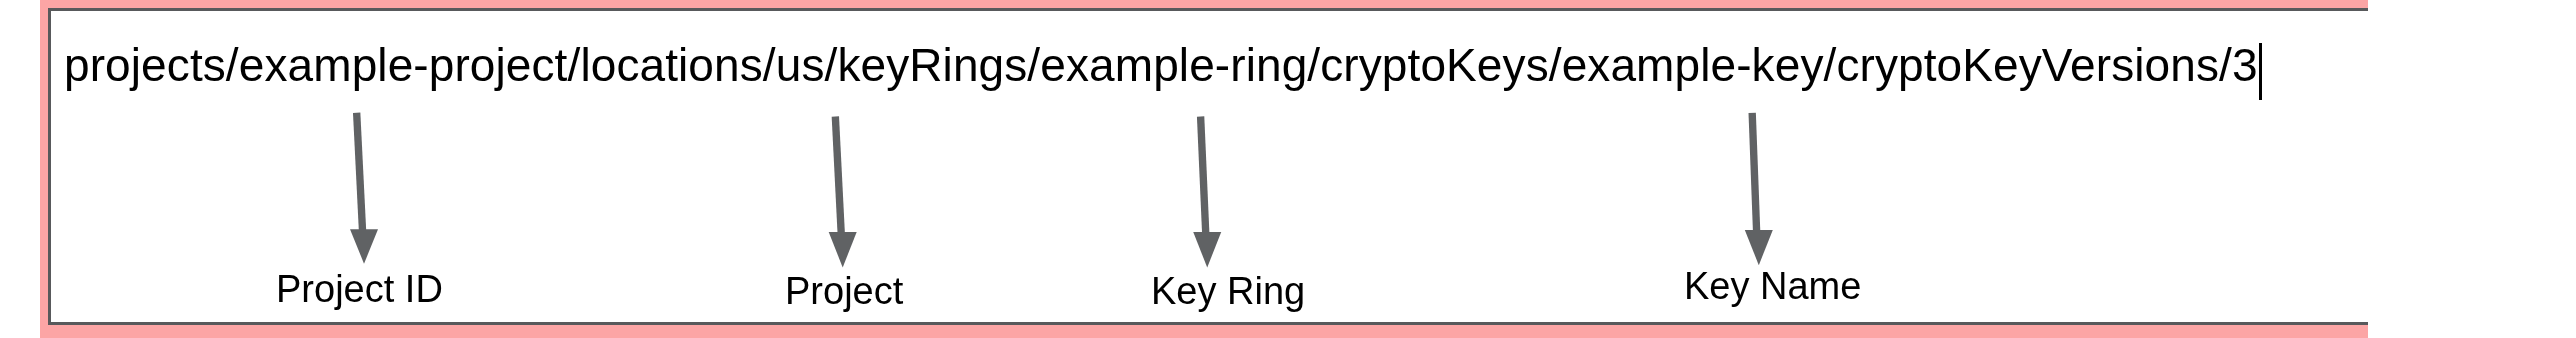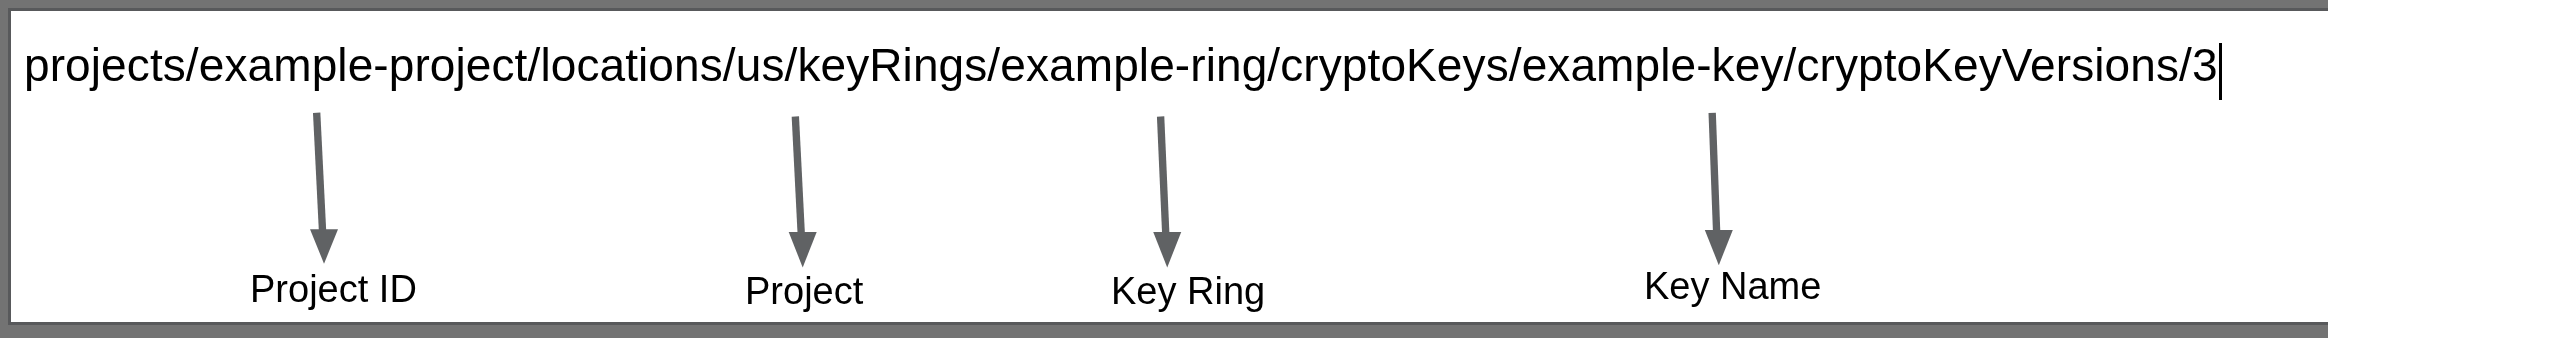"projects/example-project/locations/us/ke" .canvas { background: #737373 -> #fca5a5; margin-left: none -> 40px }
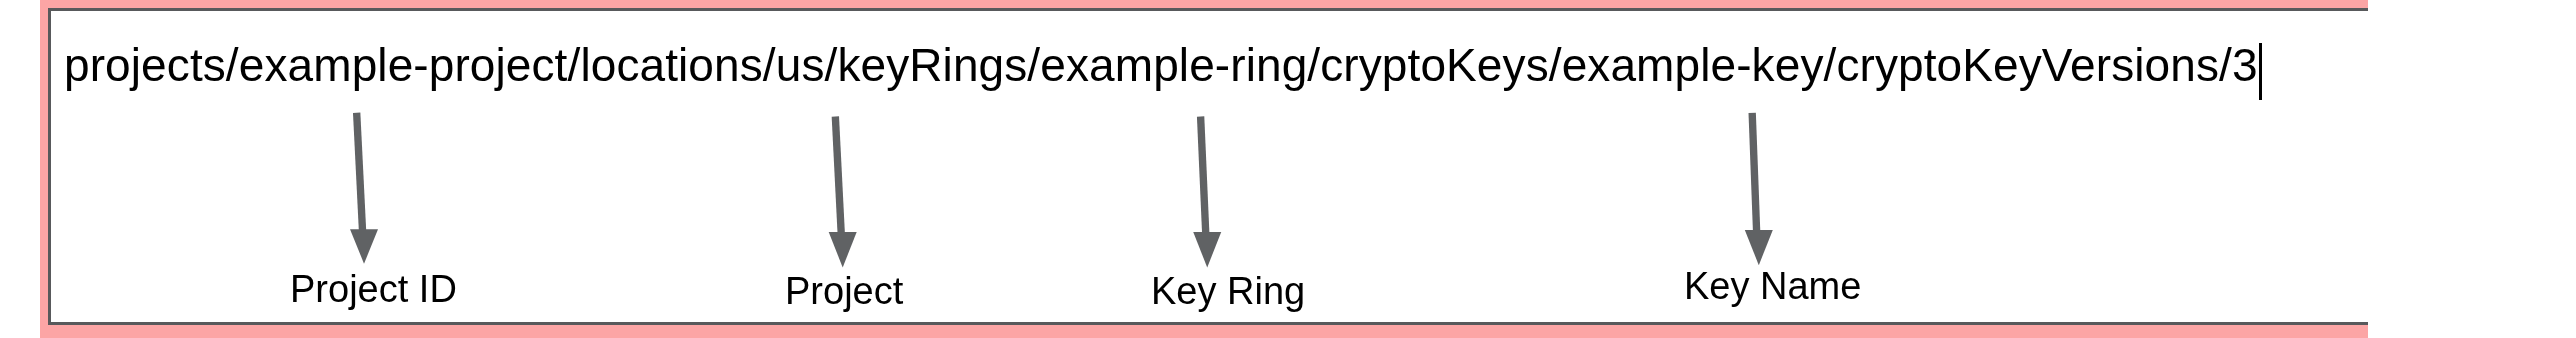"Project ID" .annot.project-id { left: 250px -> 236px }
